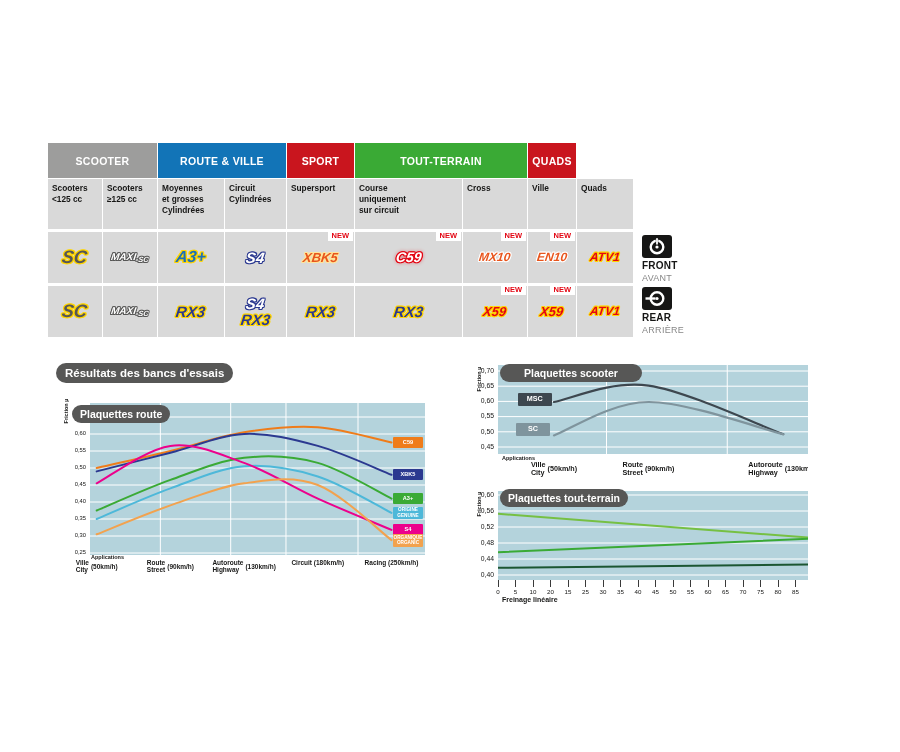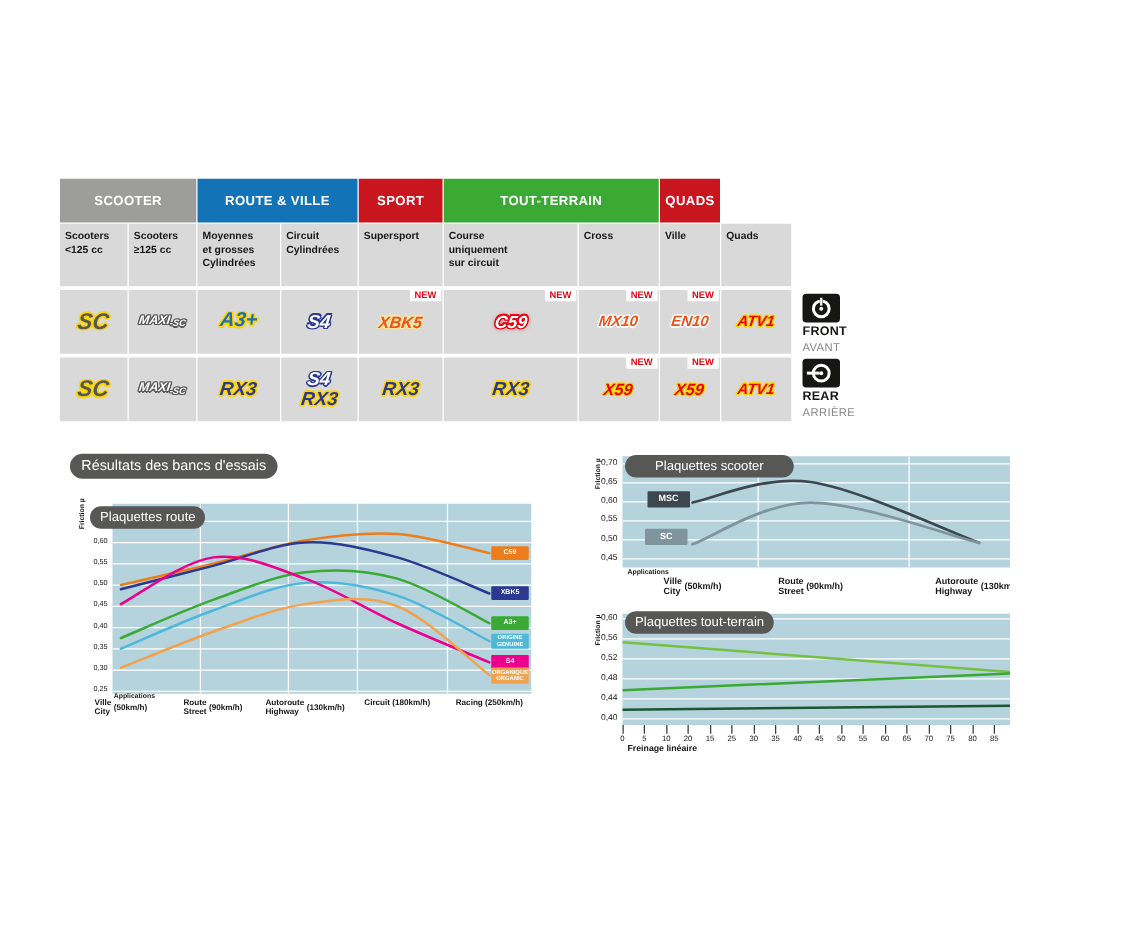"Résultats des bancs d'essais" .darkbox { font-weight: normal -> bold }
